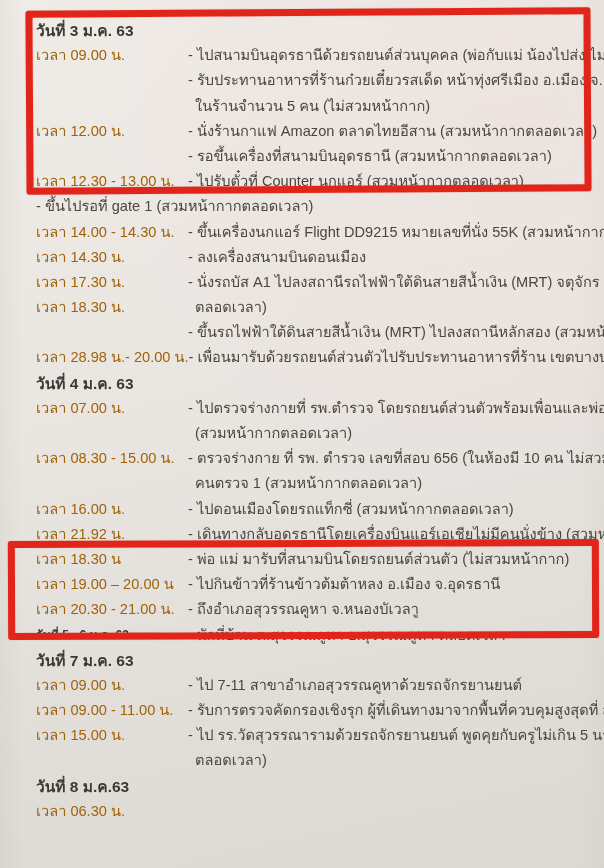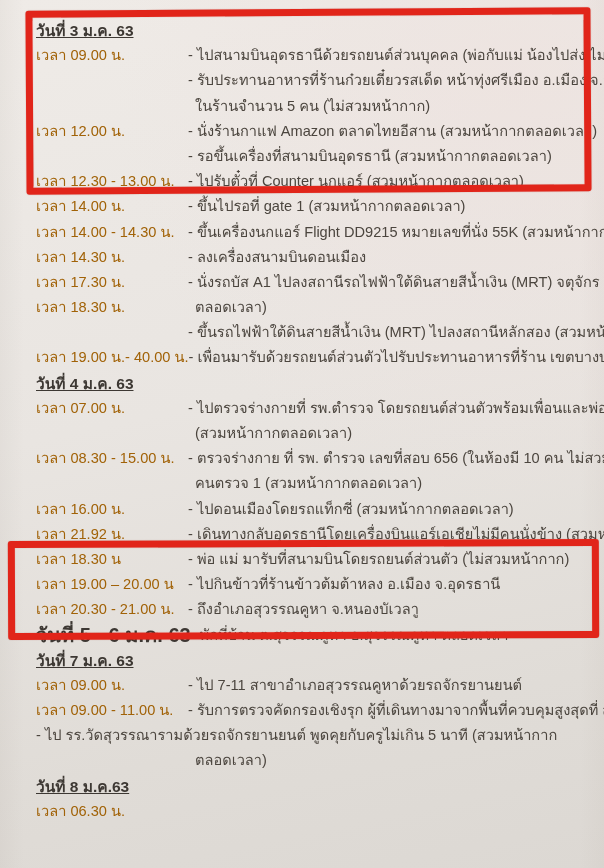"วันที่ 3 ม.ค. 63" .row.date .time { text-decoration: underline -> none }
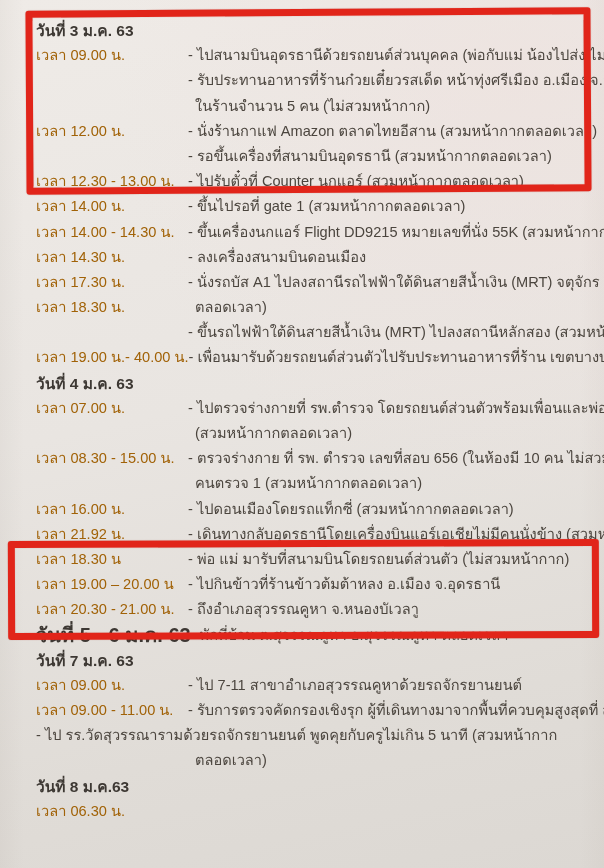"เวลา 14.00 น." span.time { html: <span>เวลา 14.00 น.</span> -> none }
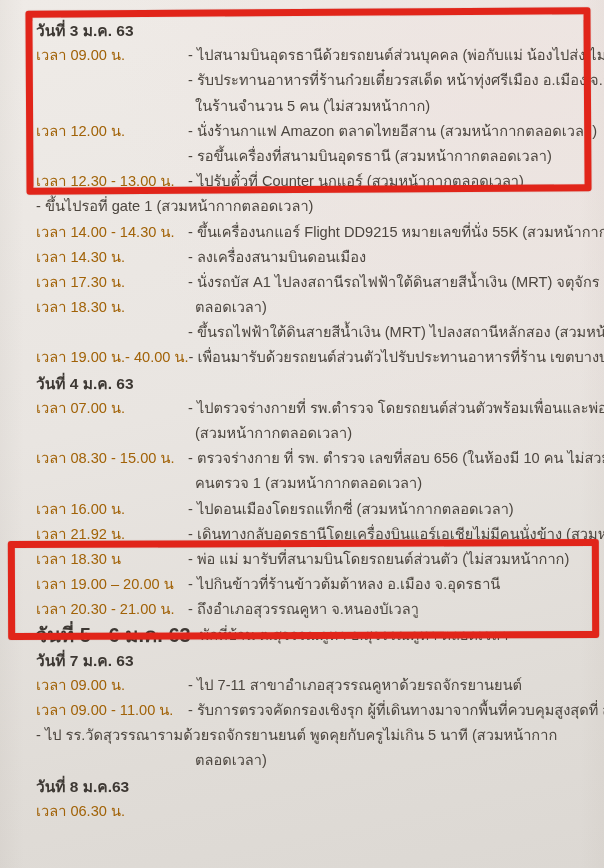"เวลา 19.00 น.- 40.00 น." span.time { text: 19.00 น.- 40.00 -> 28.98 น.- 20.00 }
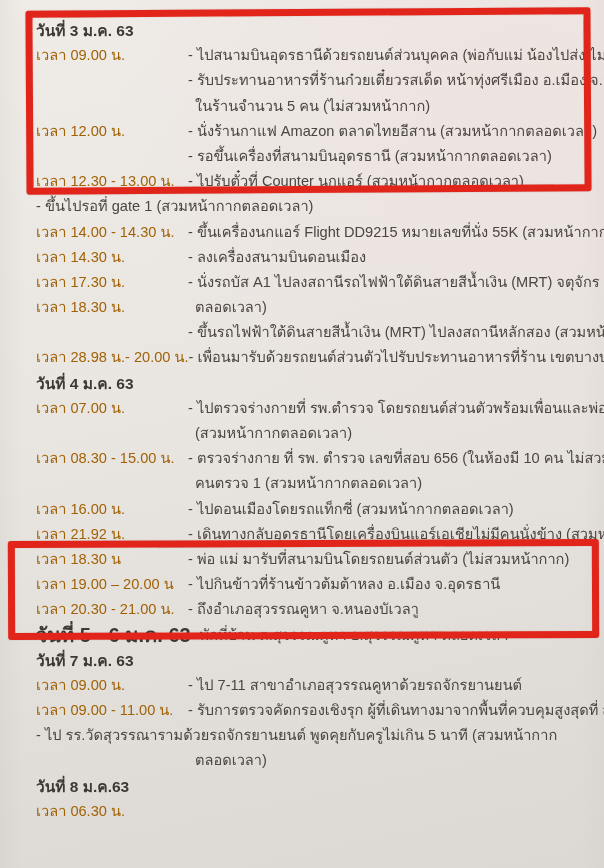"วันที่ 5 - 6 ม.ค." .row.date-entry .time { font-size: 20px -> 12px }
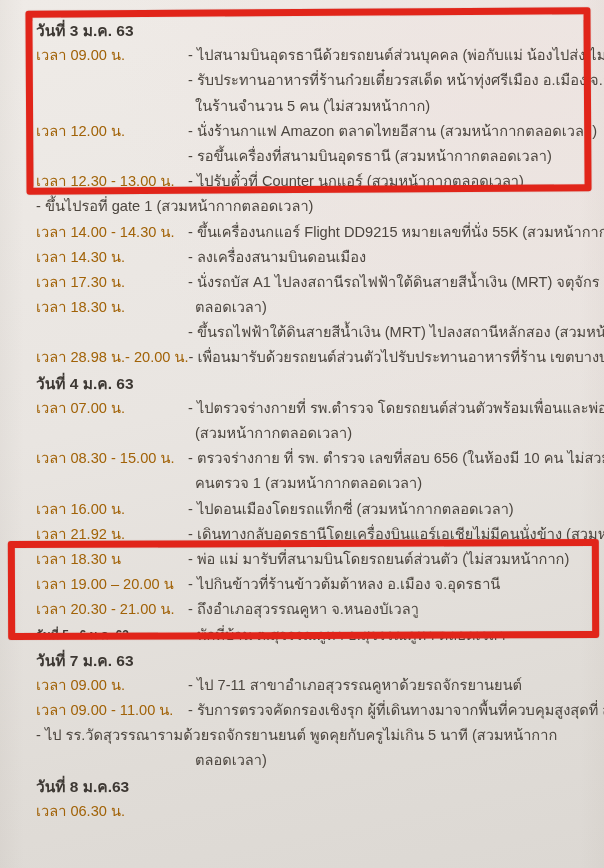"เวลา 15.00 น." span.time { html: none -> <span>เวลา 15.00 น.</span> }
